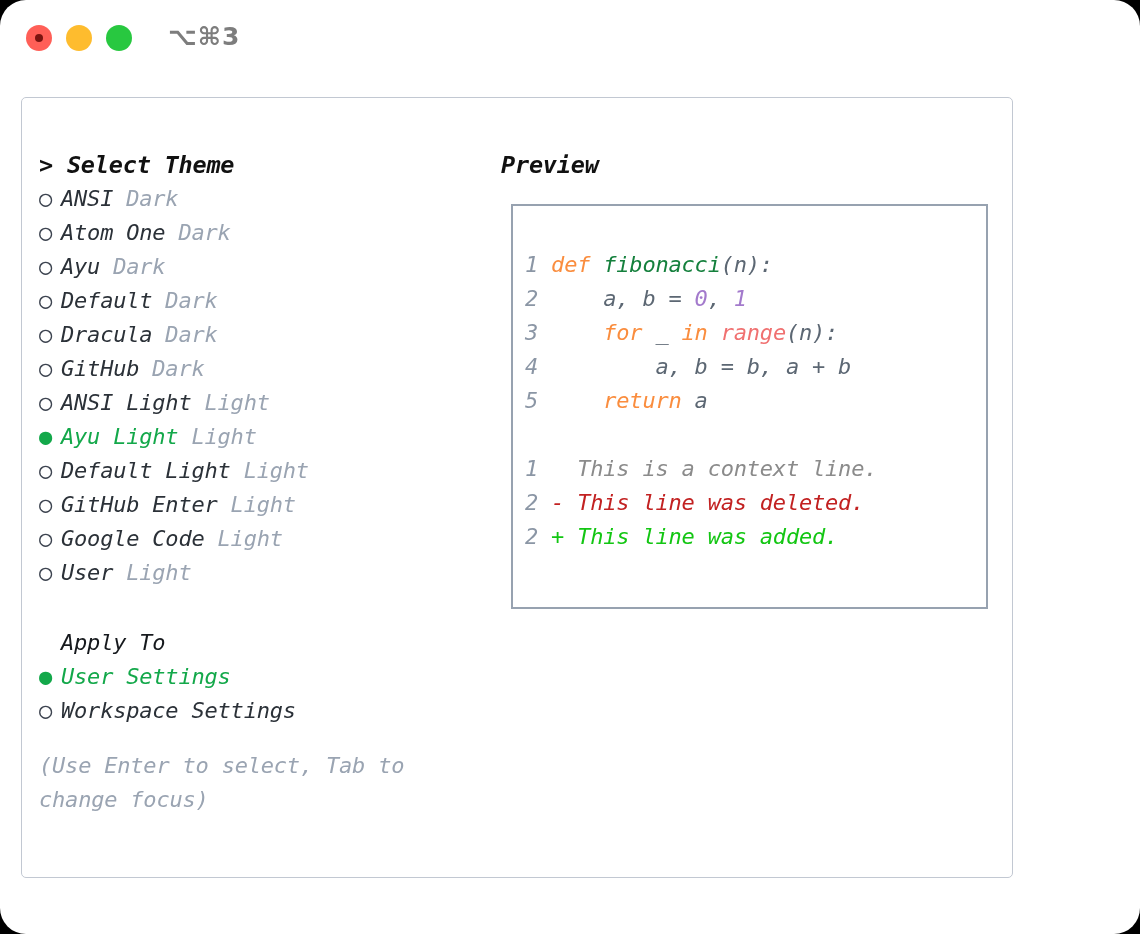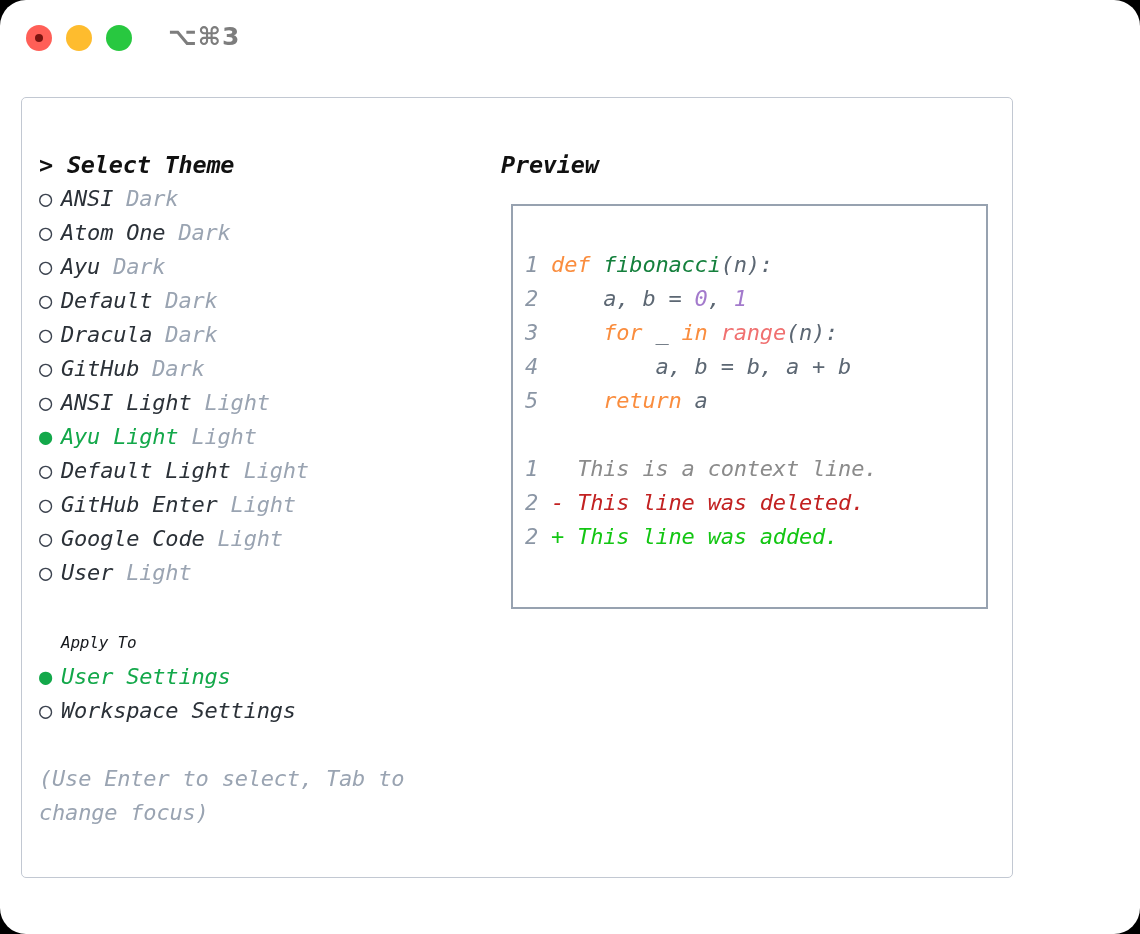"Apply To" .apply-head { font-size: 16px -> 22px }
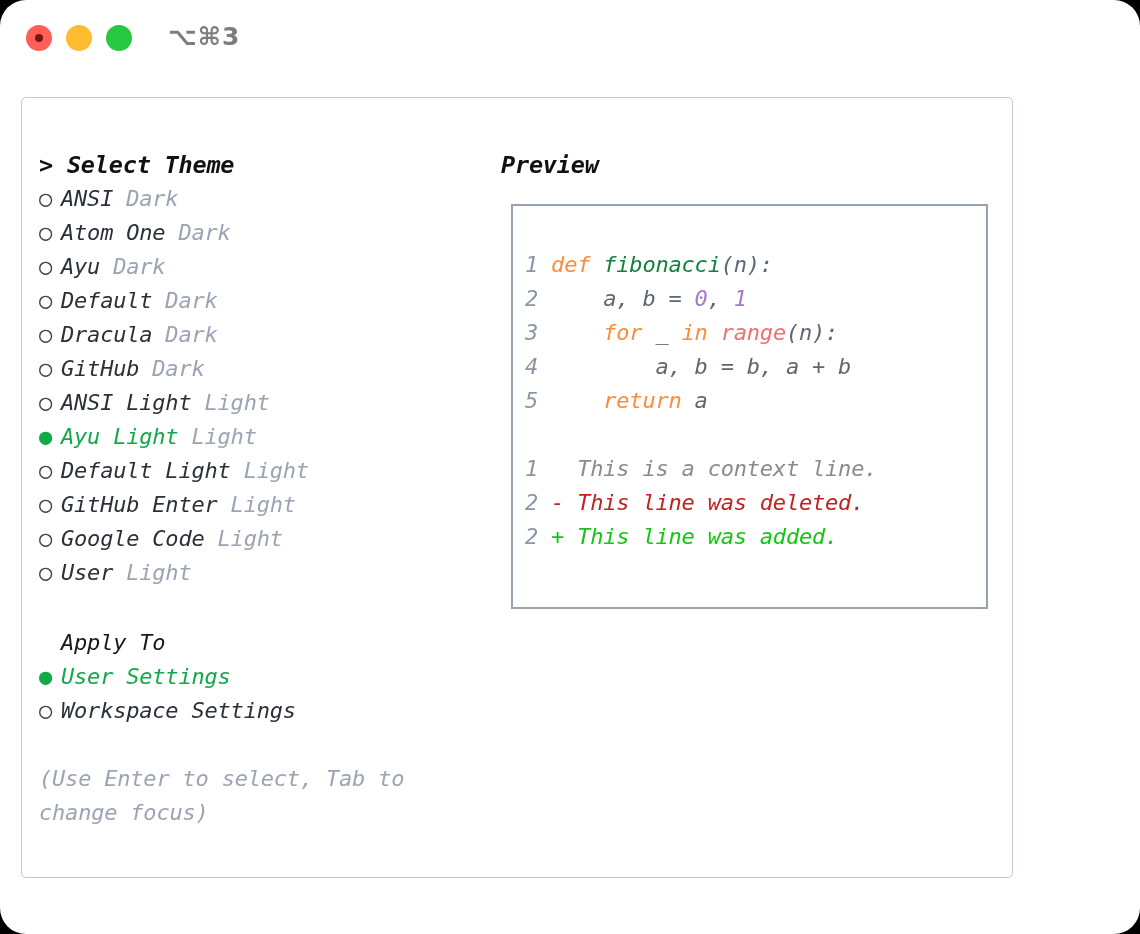"(Use Enter to select, Tab" .hint { margin-top: 34px -> 21px }
